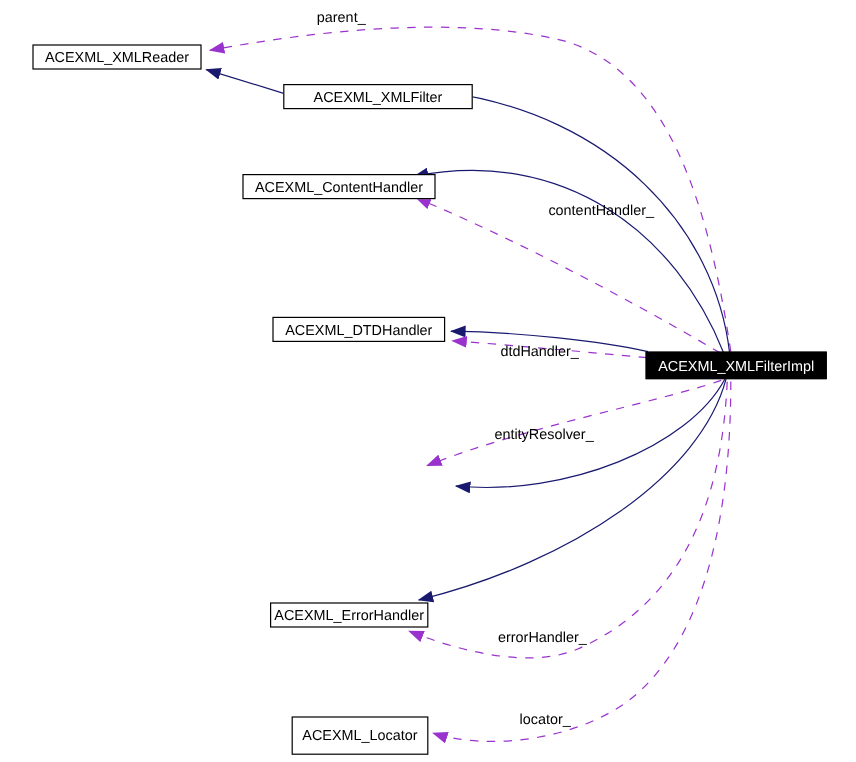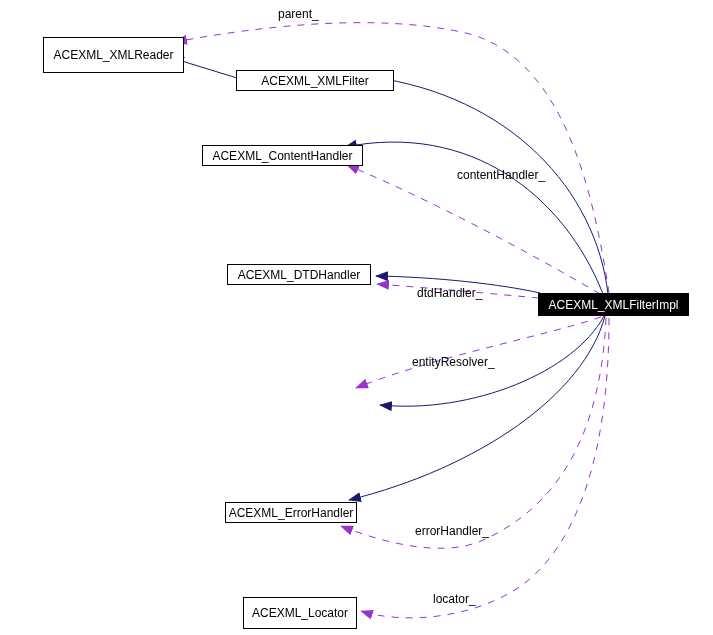"parent_" span.elabel { left: 278px -> 264px }
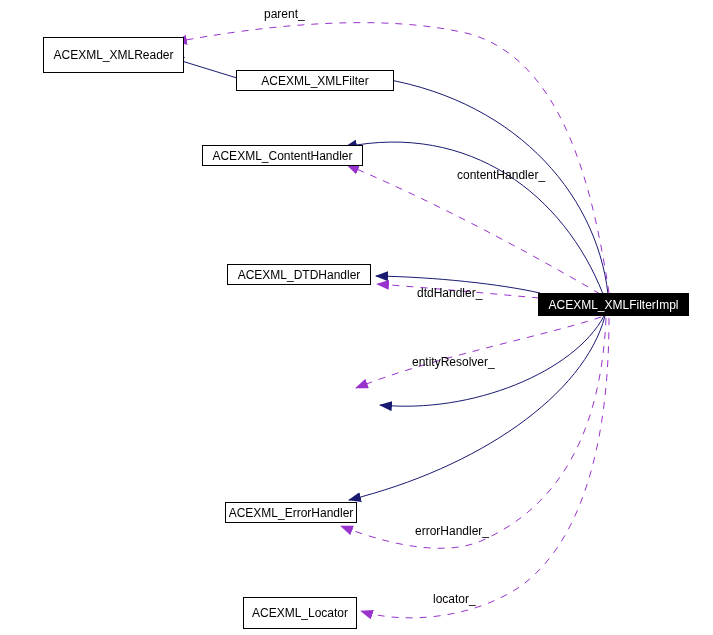"ACEXML_XMLReader" div.node { height: 36px -> 21px; left: 43px -> 27px }
